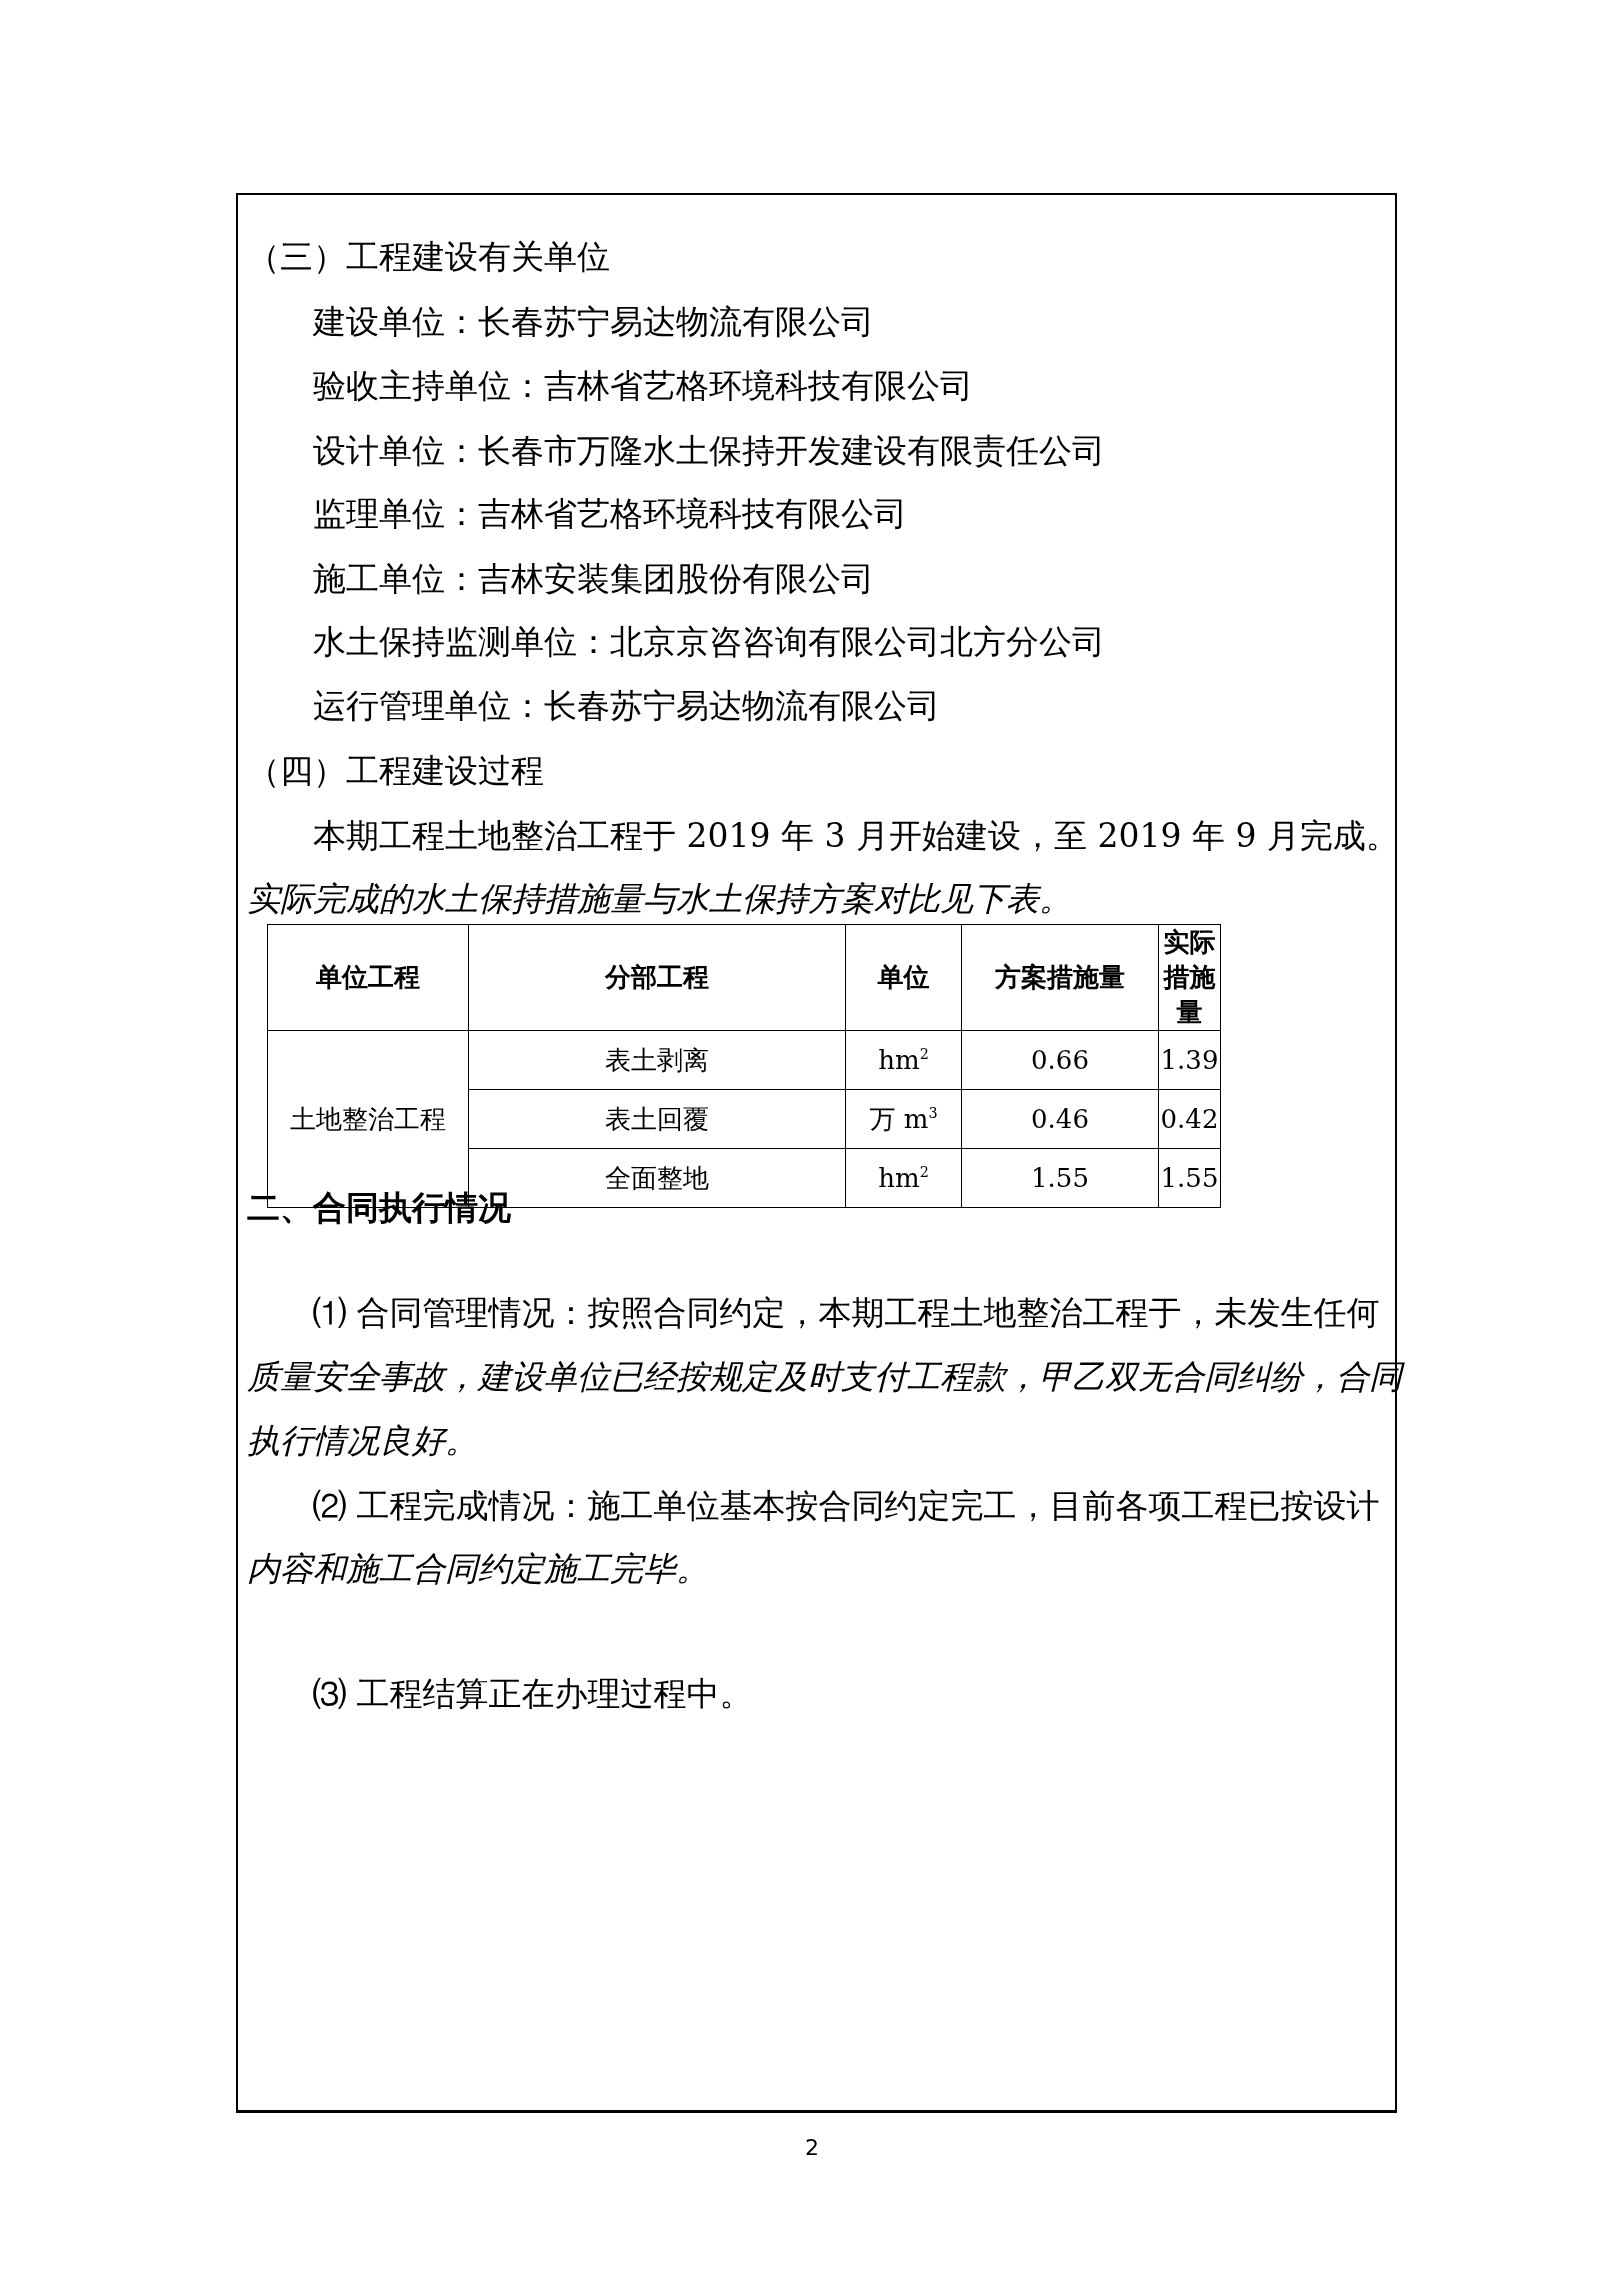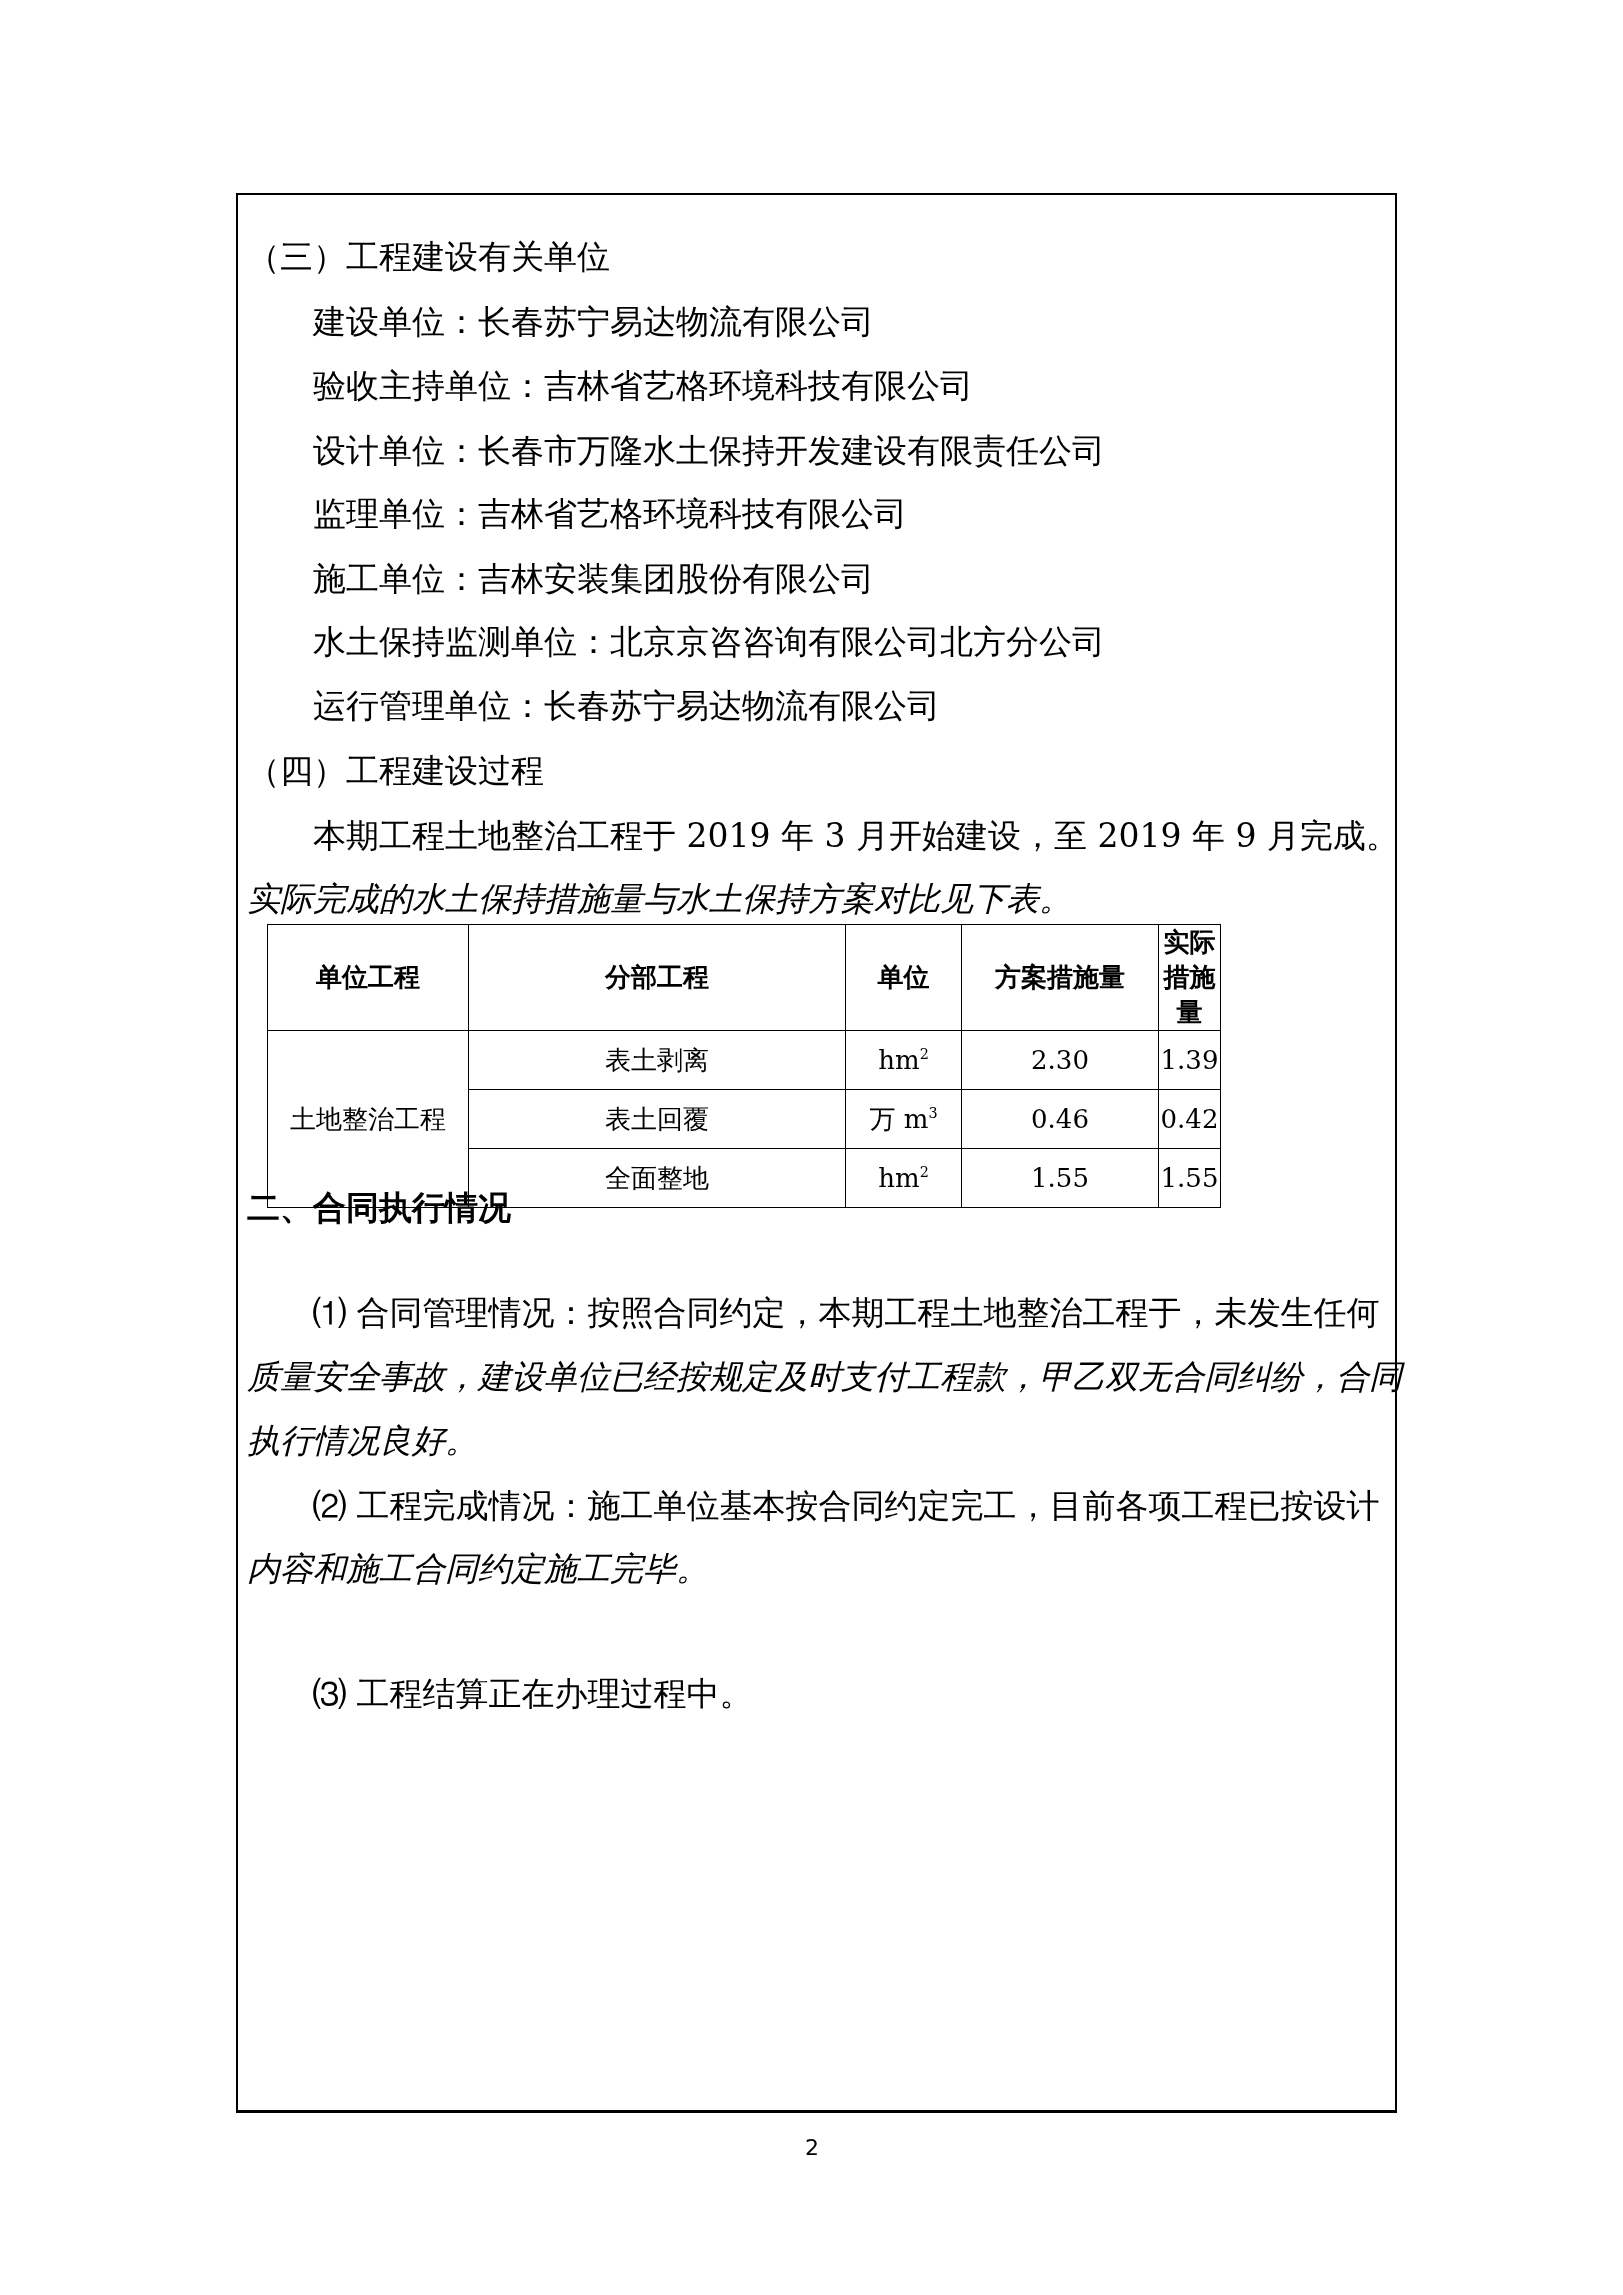"2.30" td { text: 2.30 -> 0.66 }
